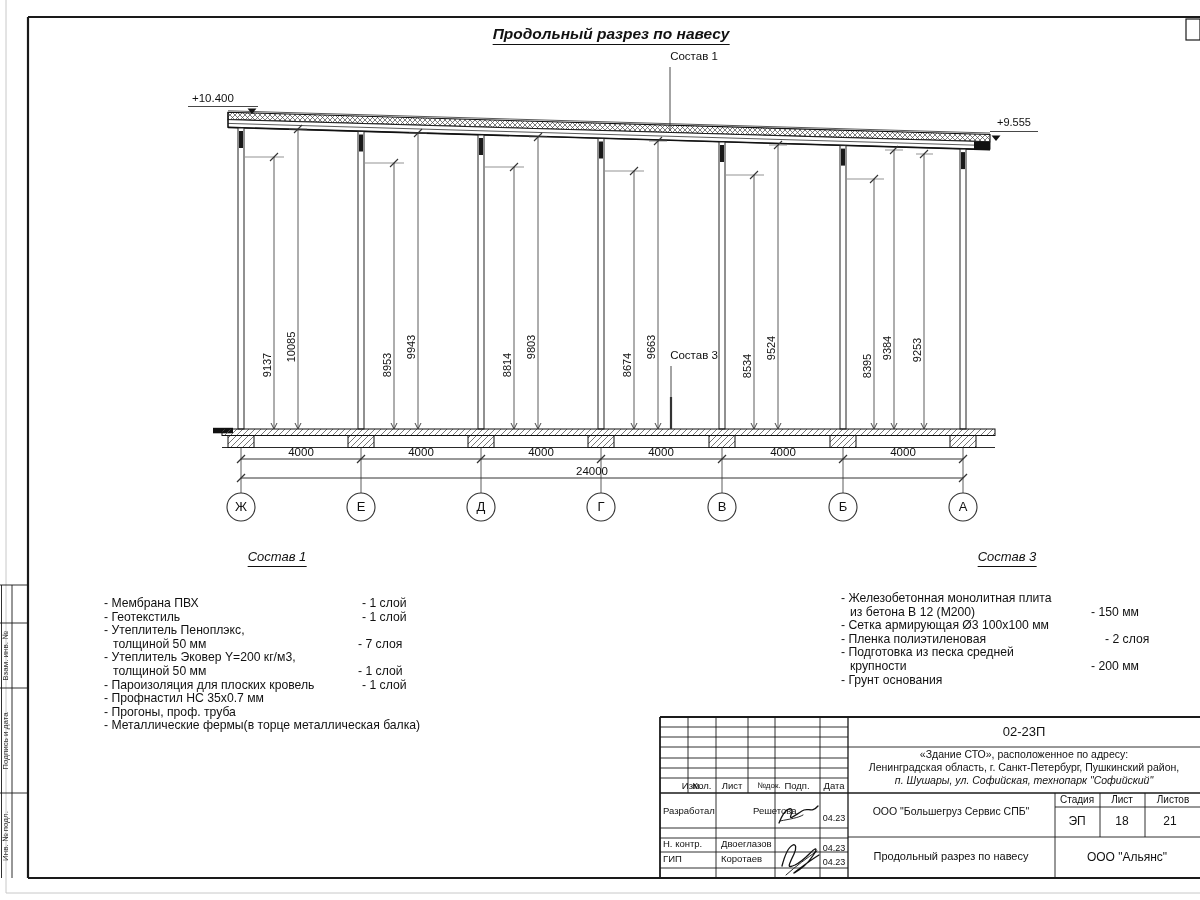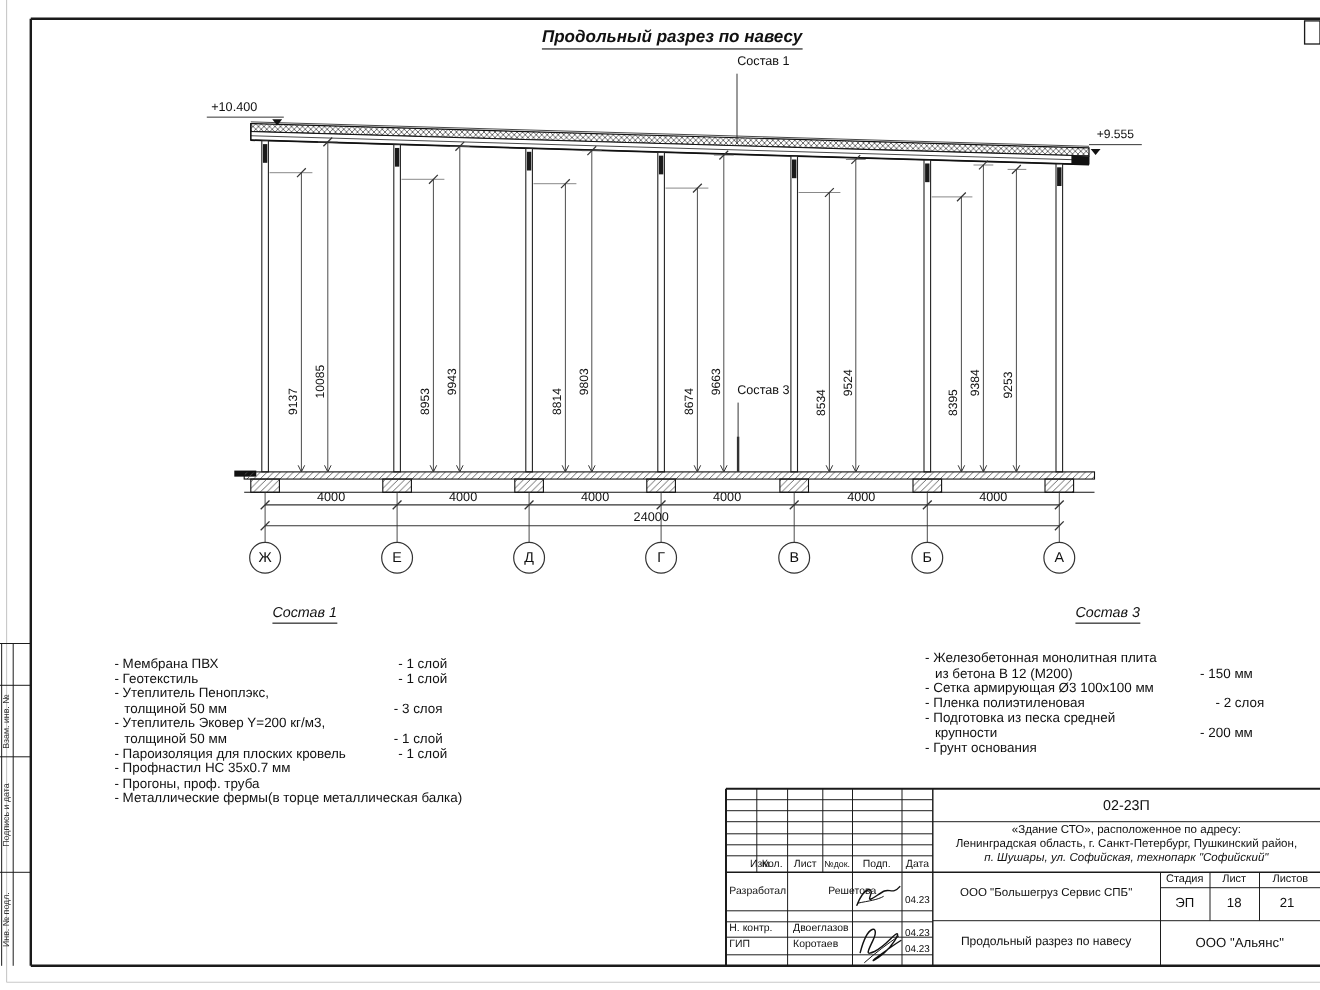"- 3 слоя" span.qty { text: 3 -> 7 }
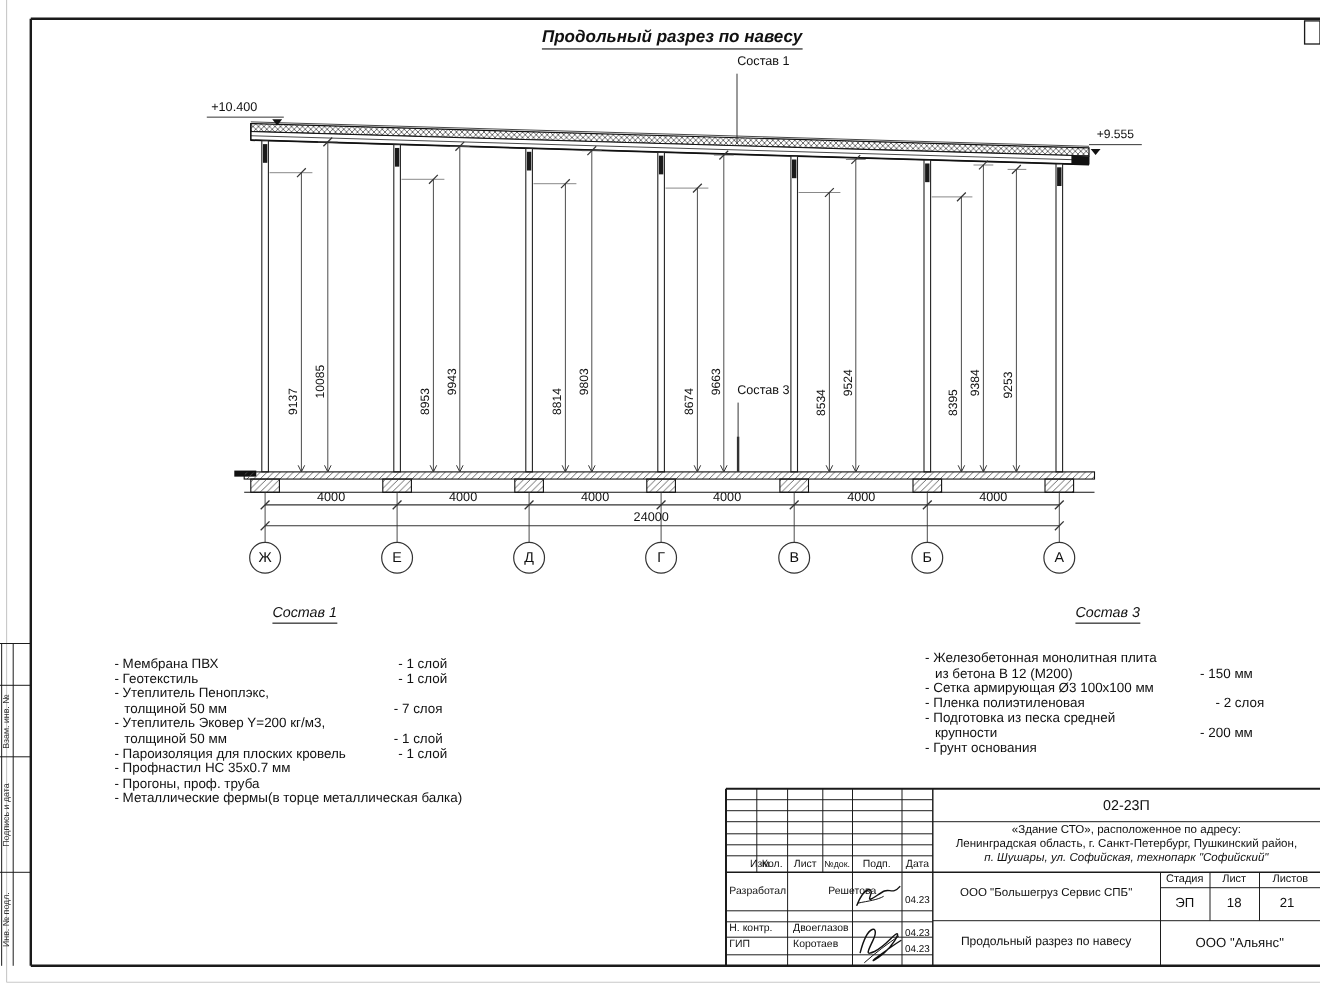"№док." div.t { padding-left: none -> 16px }
